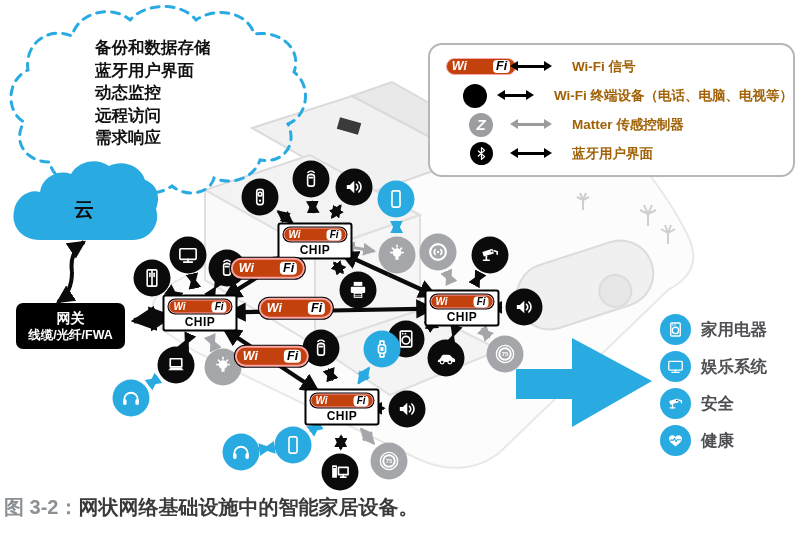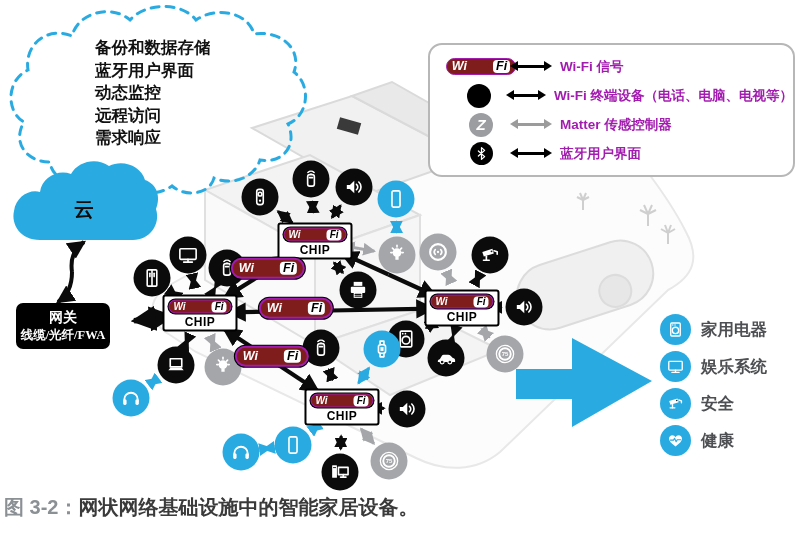"Wi" .wifi-pill { background: #7f1d1d -> #c2410c; border: 2px solid #a21caf -> 2px solid #fca5a5 }
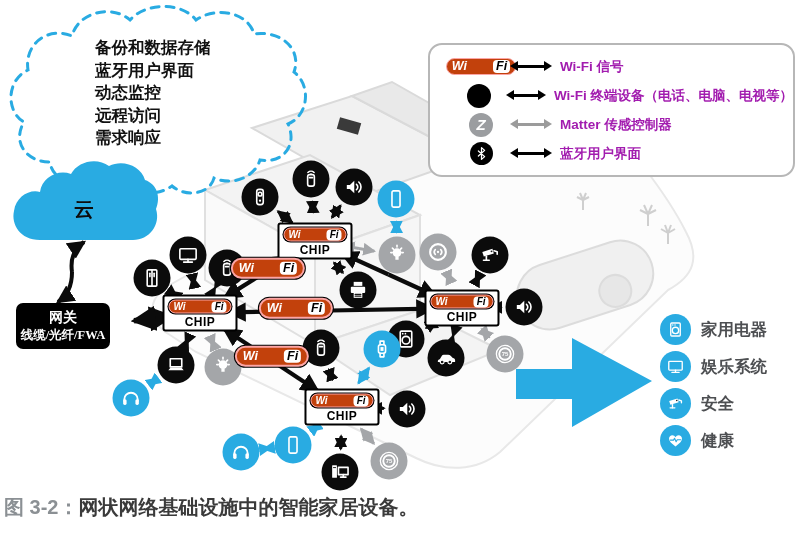"Wi-Fi 信号" .leg-label { color: #a21caf -> #a16207; margin-left: 12px -> 24px }
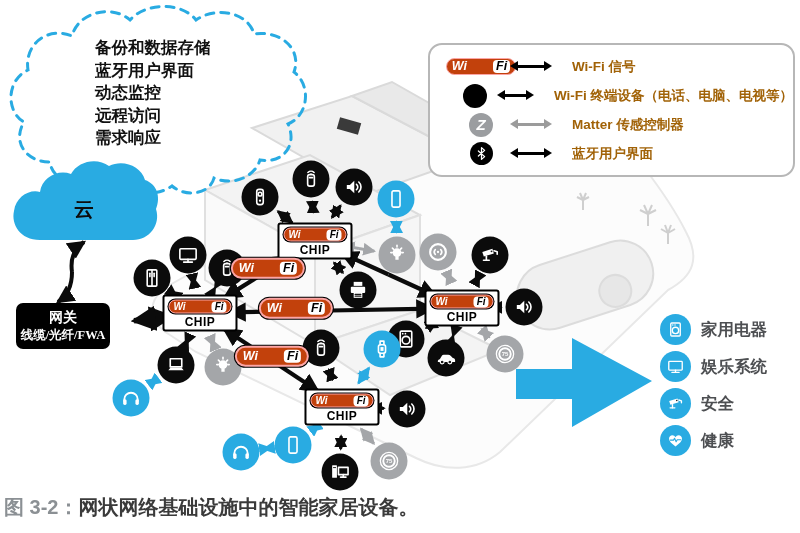"网关" #gateway { font-family: Liberation Serif, serif -> none; width: 94px -> 109px }
